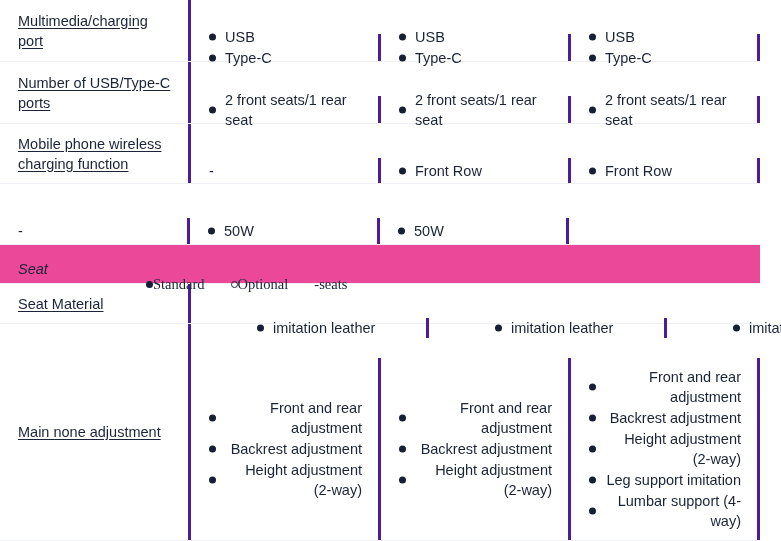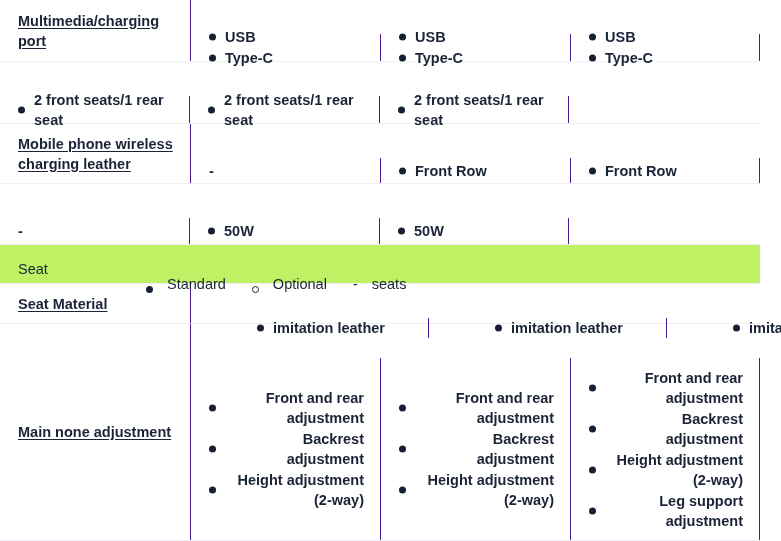"Multimedia/charging port" .cell { border-right: 1px solid #4c1d95 -> 3px solid #4c1d95; font-weight: bold -> none }
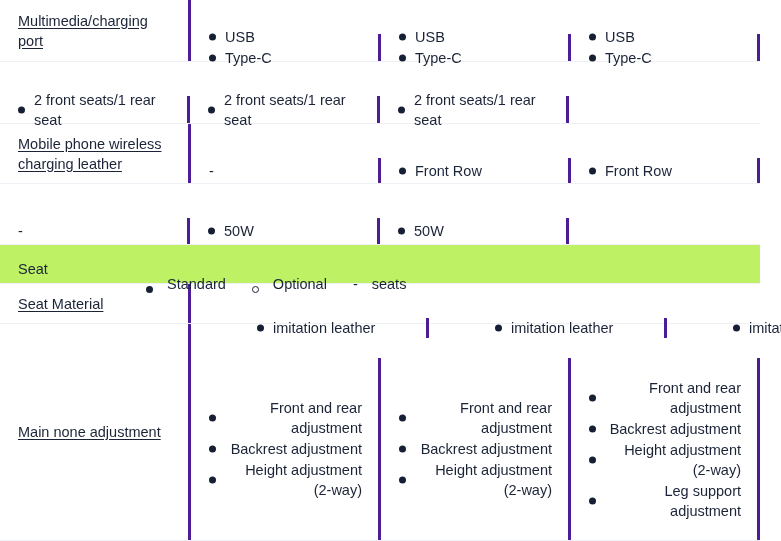"Number of USB/Type-C ports" div.cell { html: none -> <div> <span>Number of USB/Type-C ports</span> </div> }
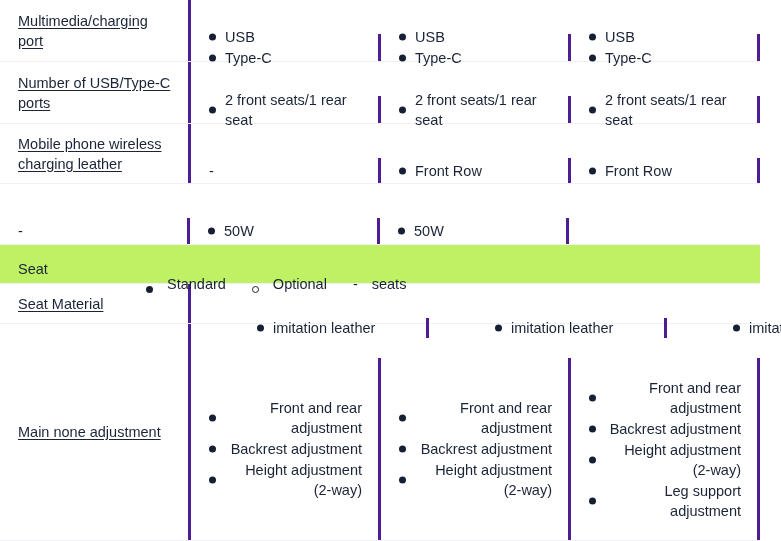"Mobile phone wireless charging leather" span.label-text { text: leather -> function }
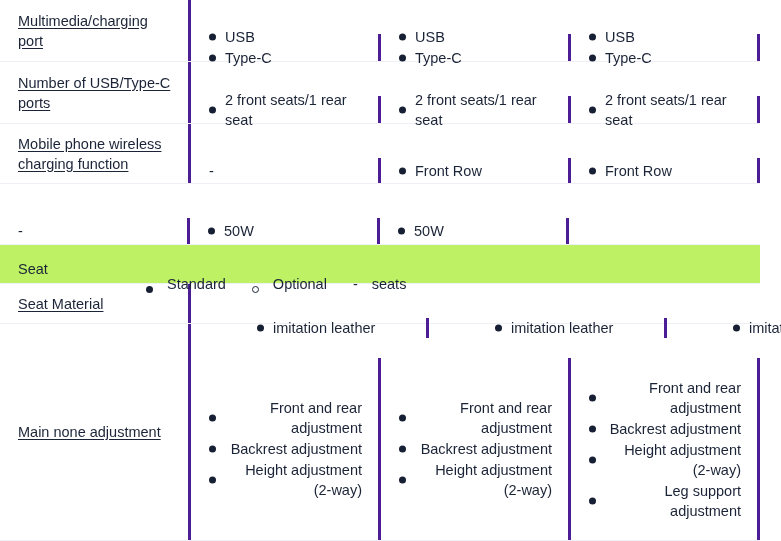"Seat" .section-row { background: #bef264 -> #ec4899; font-style: none -> italic }
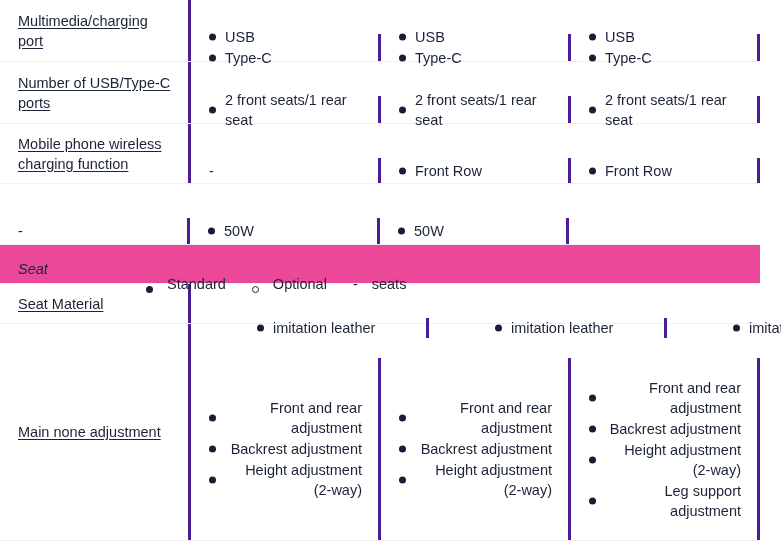"Standard" .legend .item { align-items: flex-end -> center; font-family: none -> Liberation Serif, serif; gap: 14px -> 0 }
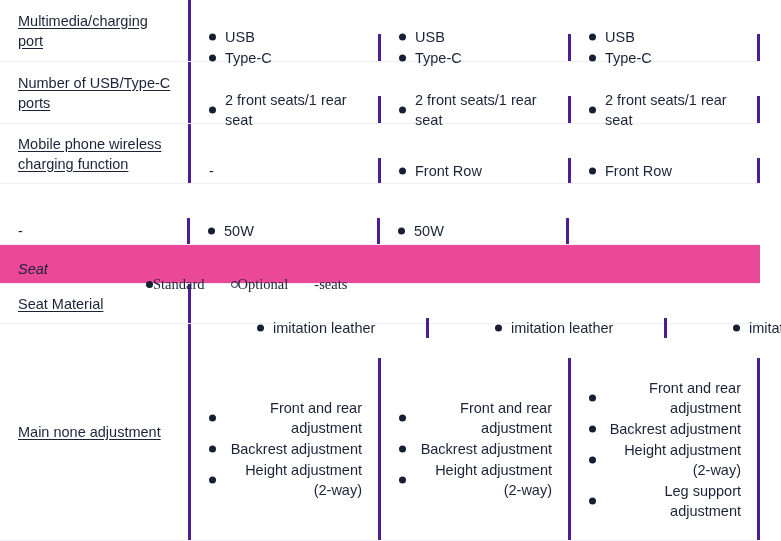"Leg support adjustment" li { text: adjustment -> imitation }
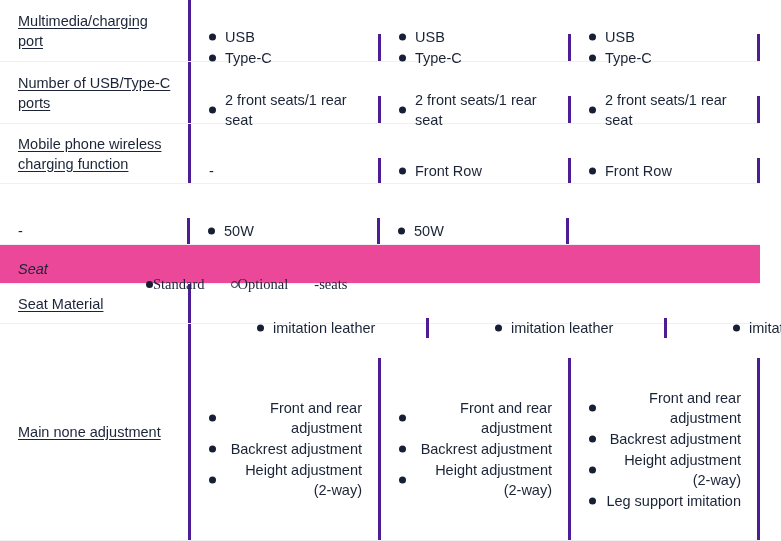"Lumbar support (4-way)" li { html: none -> <li>Lumbar support (4-way)</li> }
